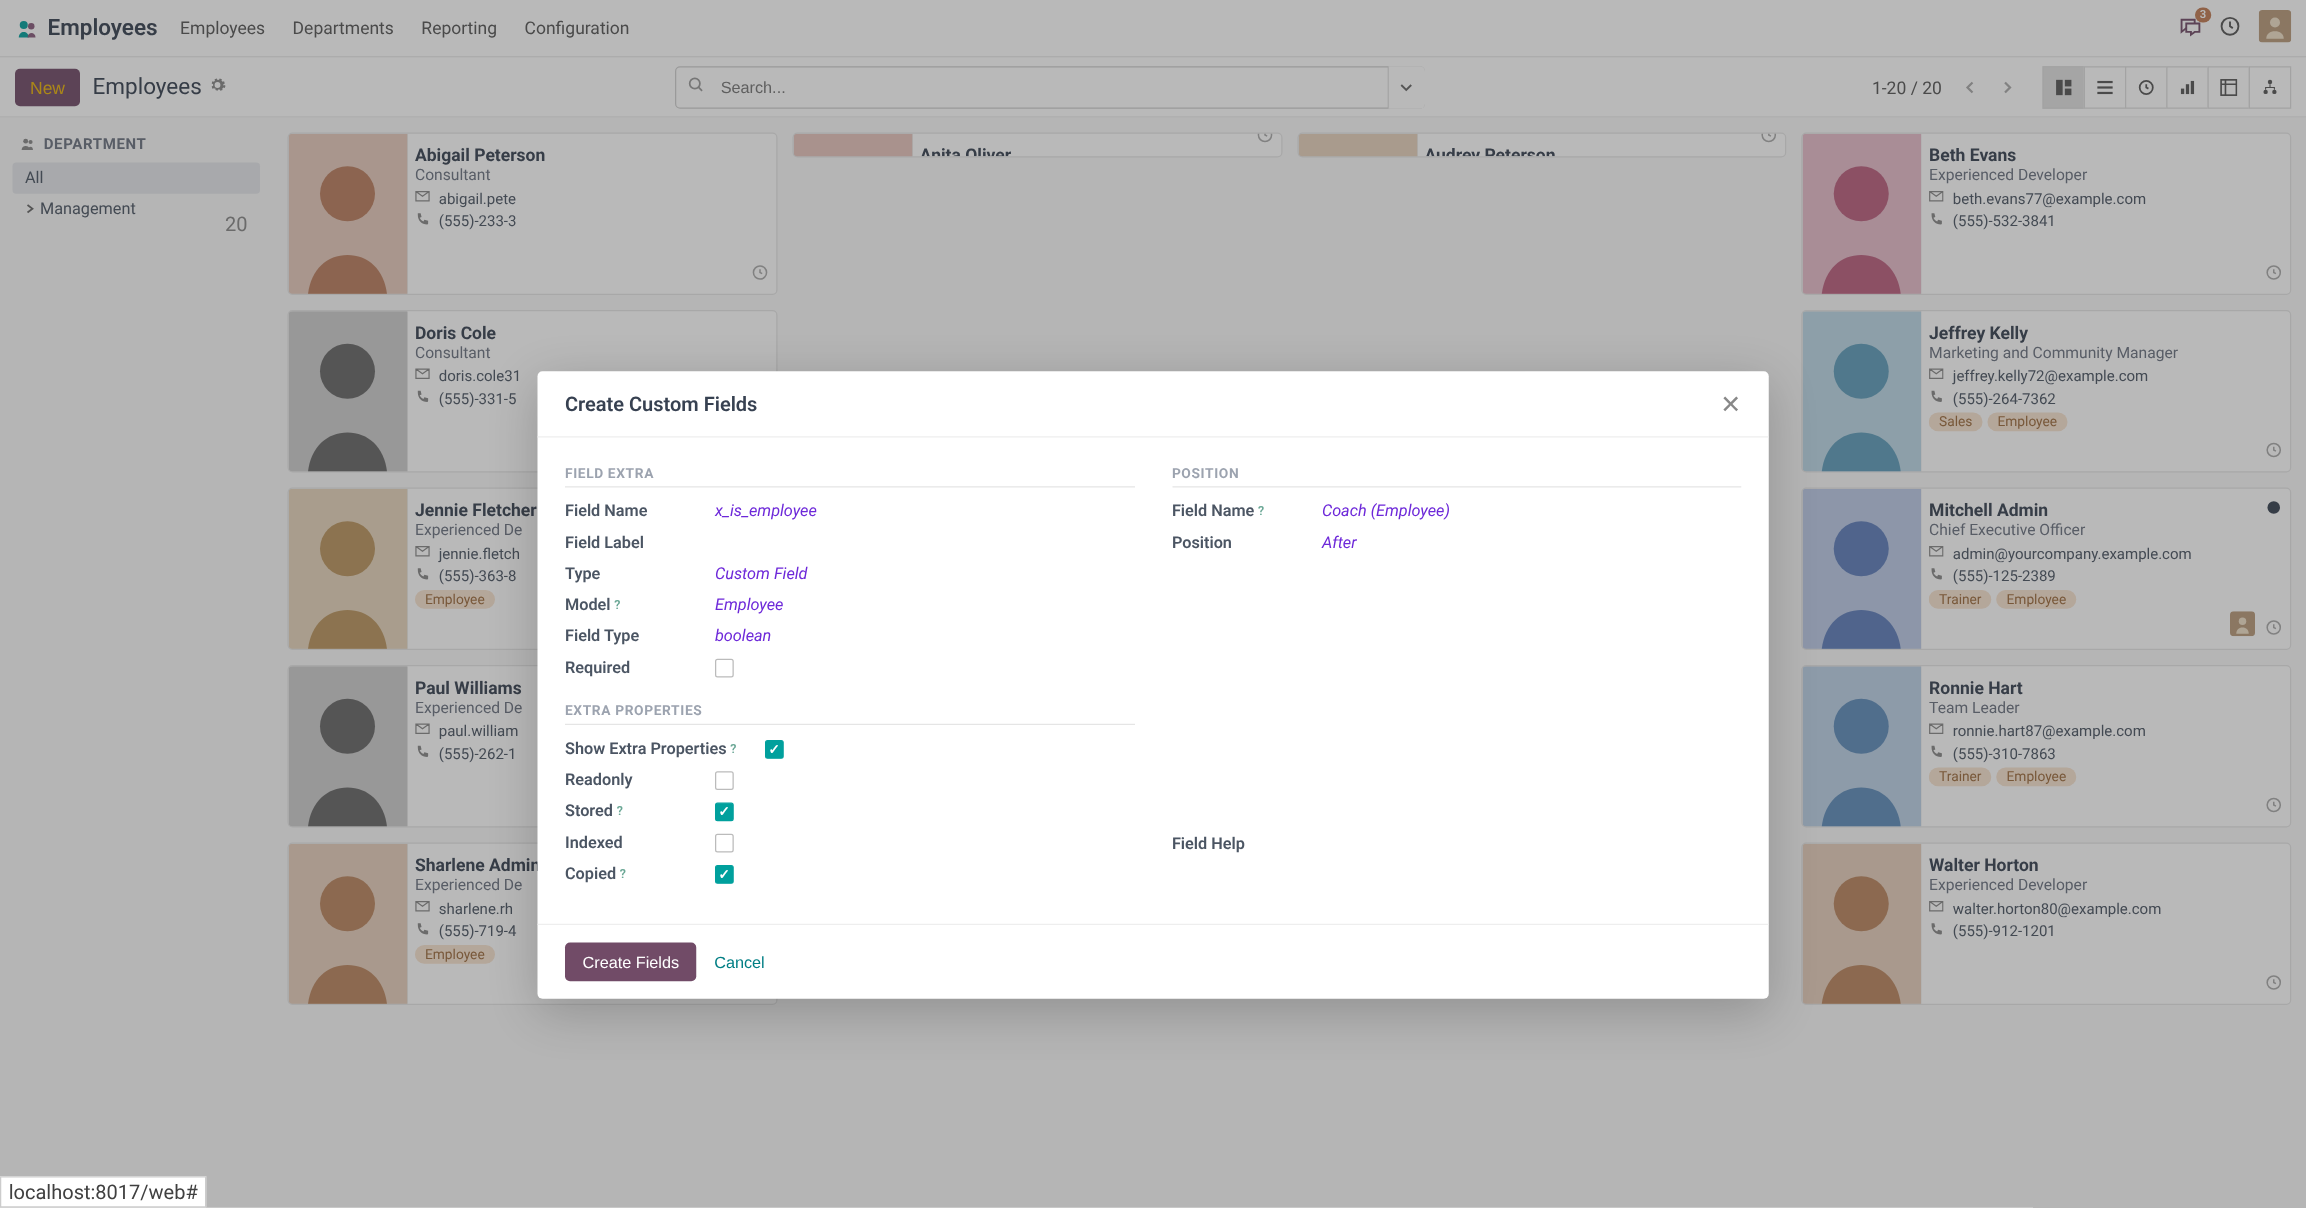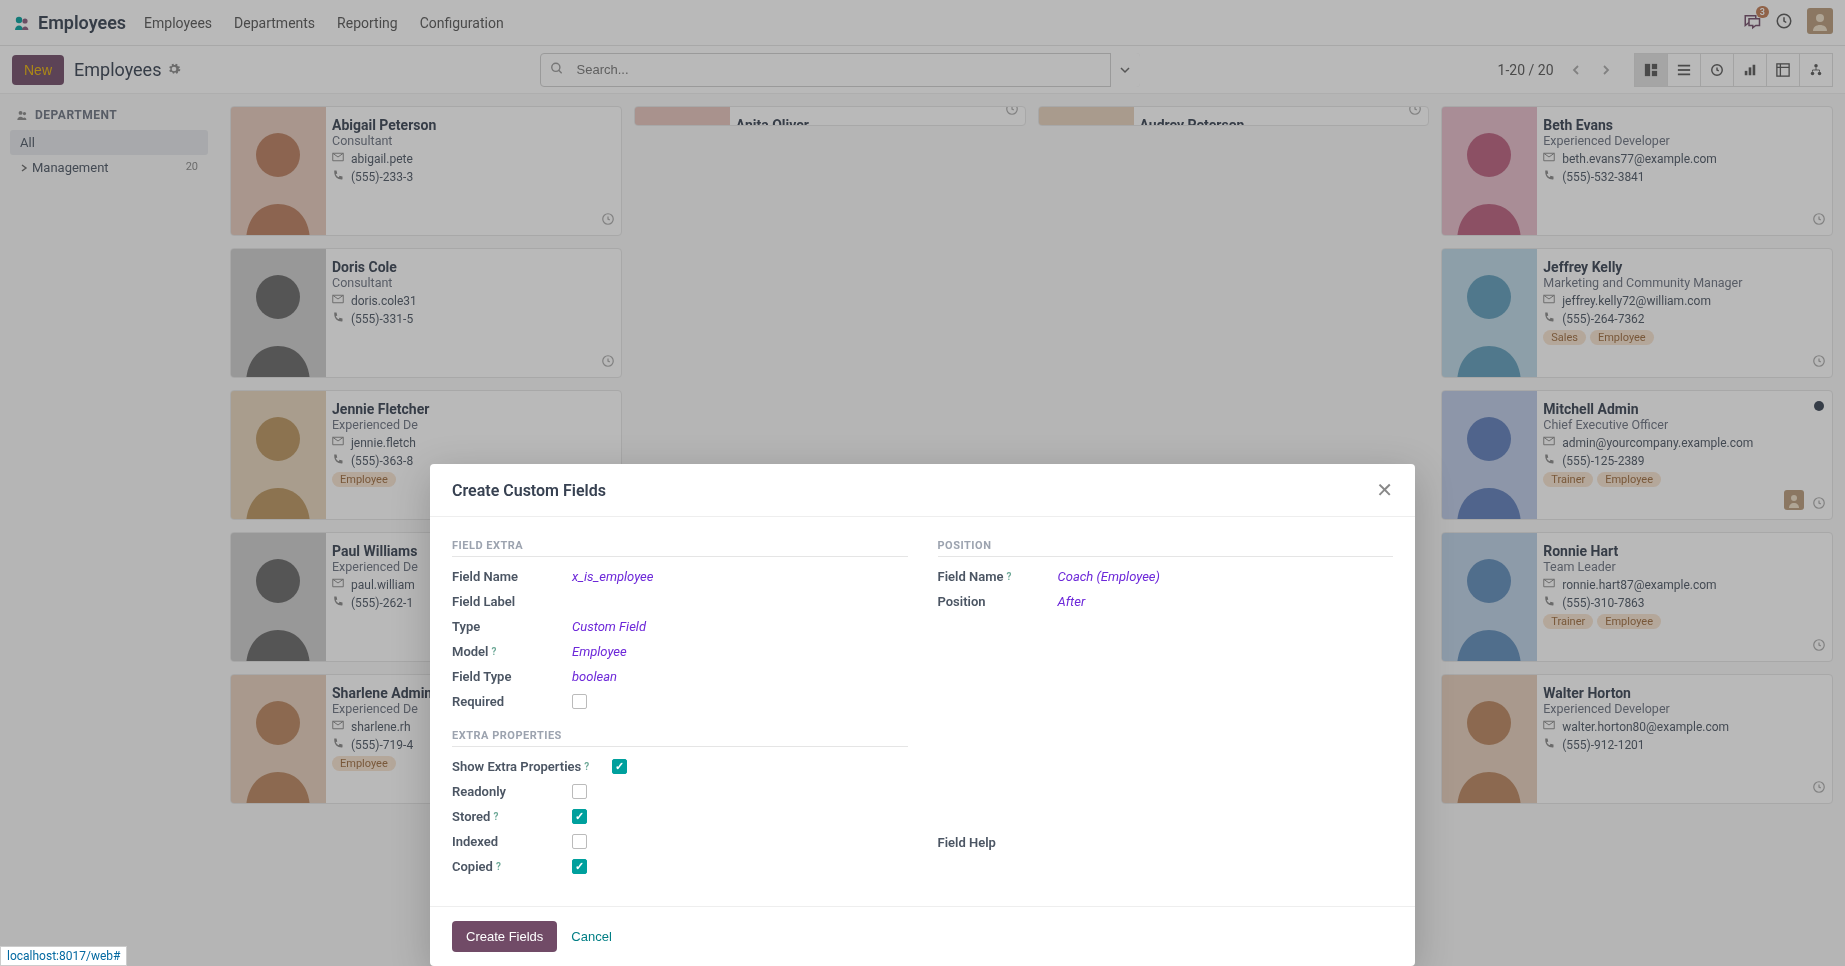"20" .side-item .cnt { font-size: 11px -> 16px; margin-top: none -> 10px }
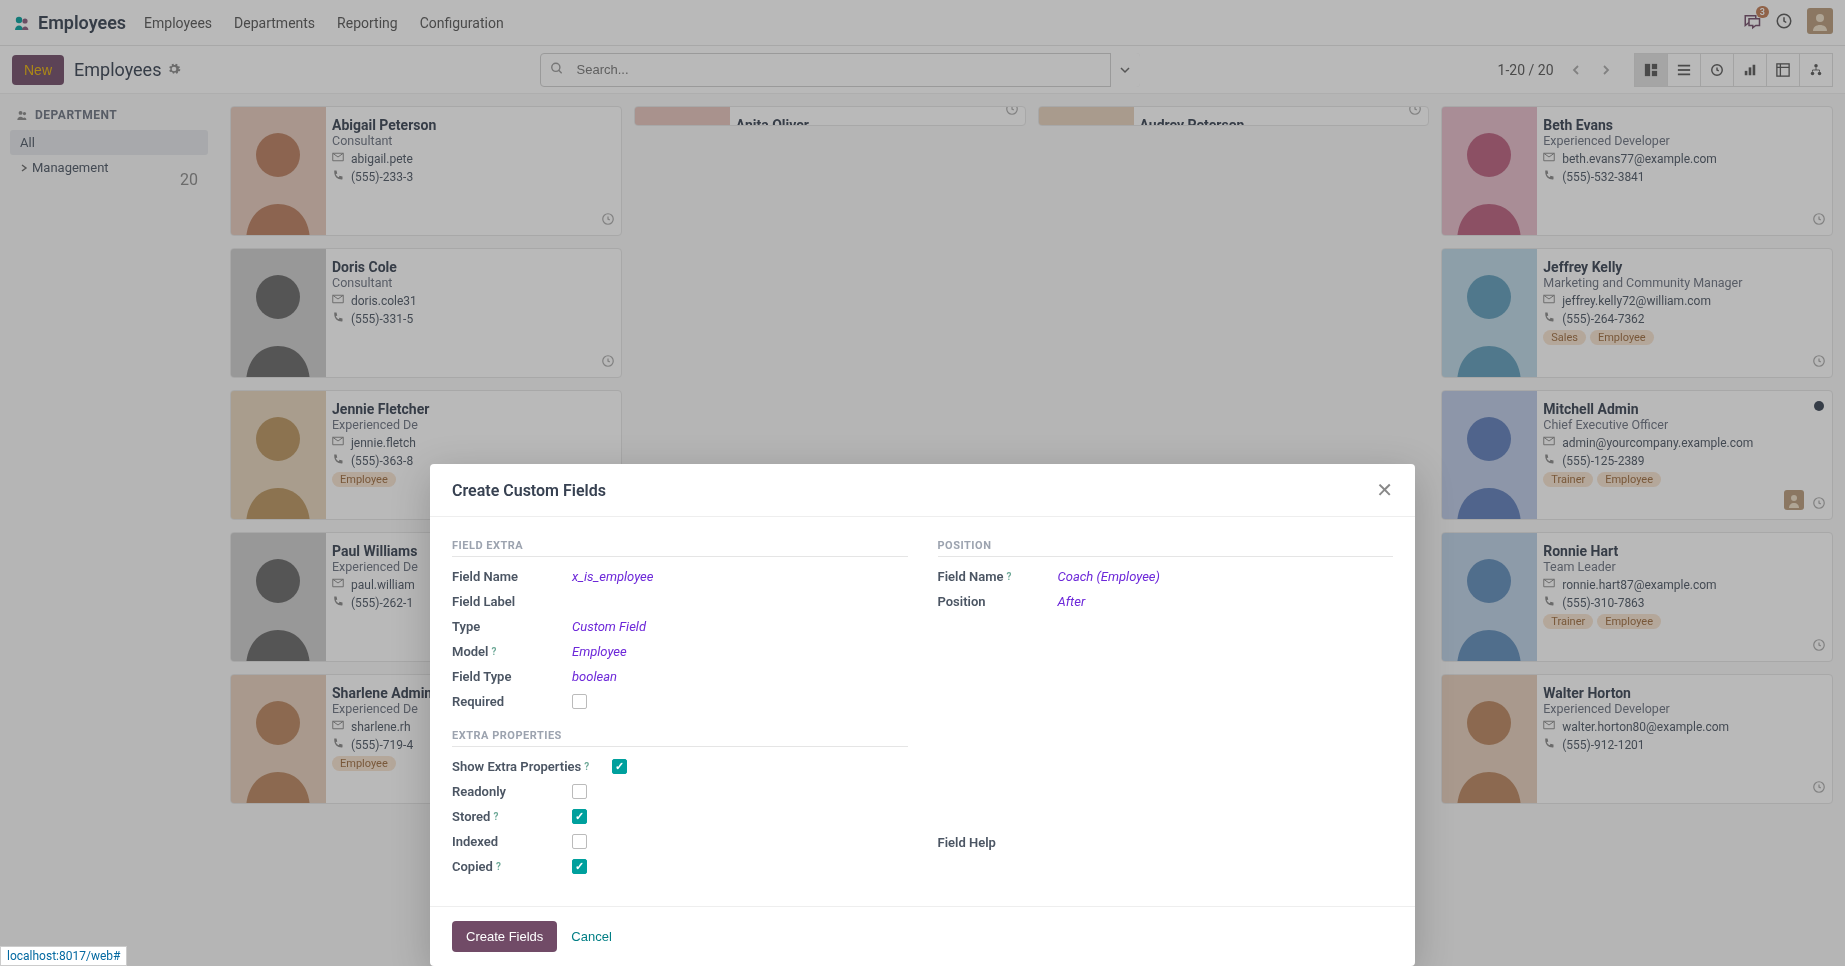"jeffrey.kelly72@william.com" span { text: jeffrey.kelly72@william.com -> jeffrey.kelly72@example.com }
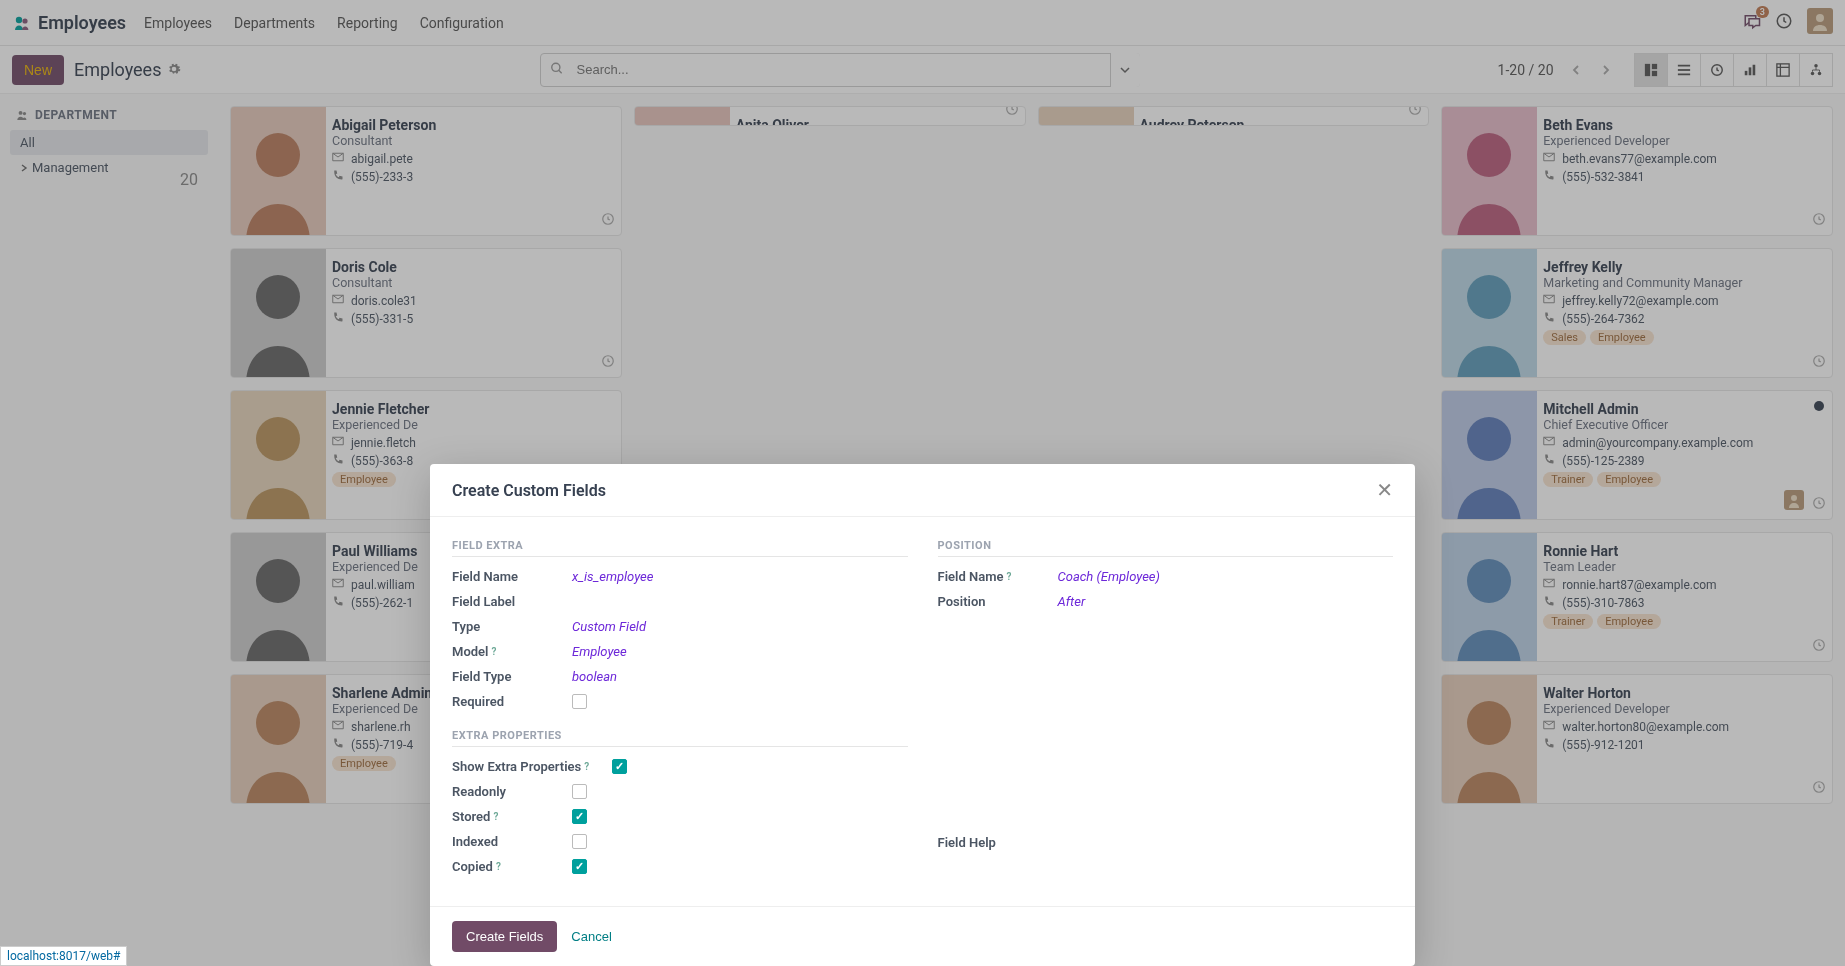"Create Custom Fields" .overlay { align-items: flex-end -> center }
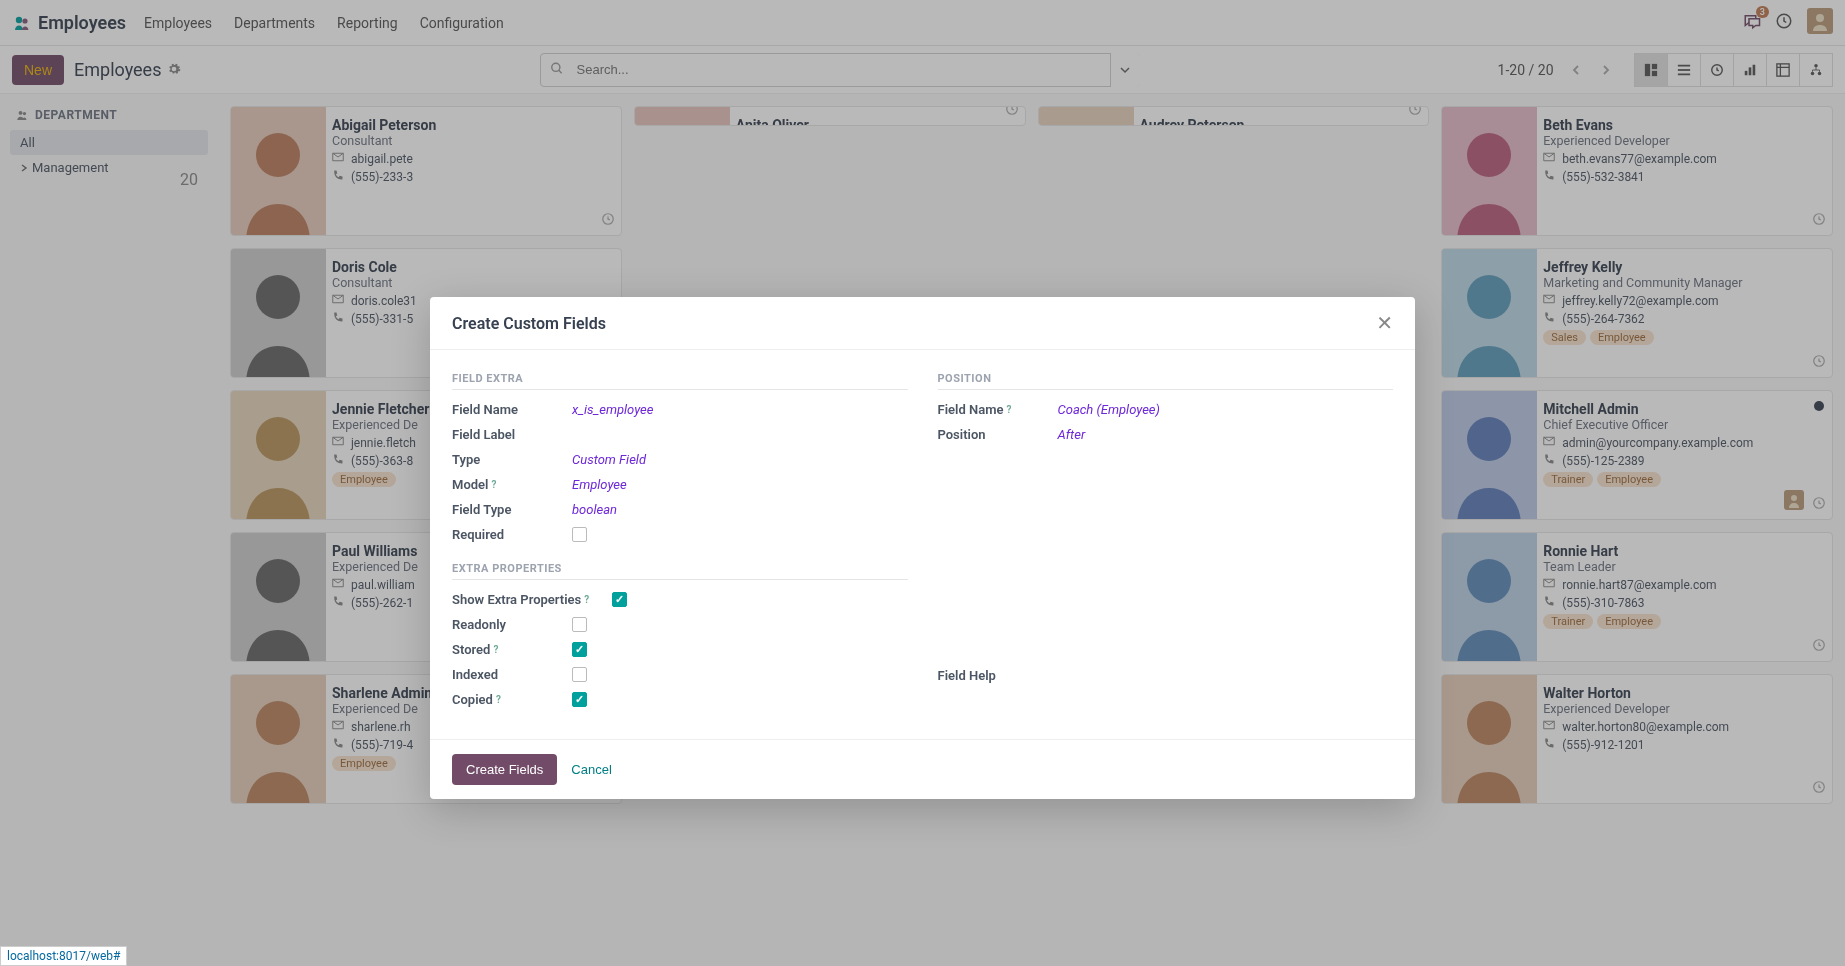"localhost:8017/web#" .statusbar { color: #0369a1 -> #404040; font-size: 12px -> 16px }
